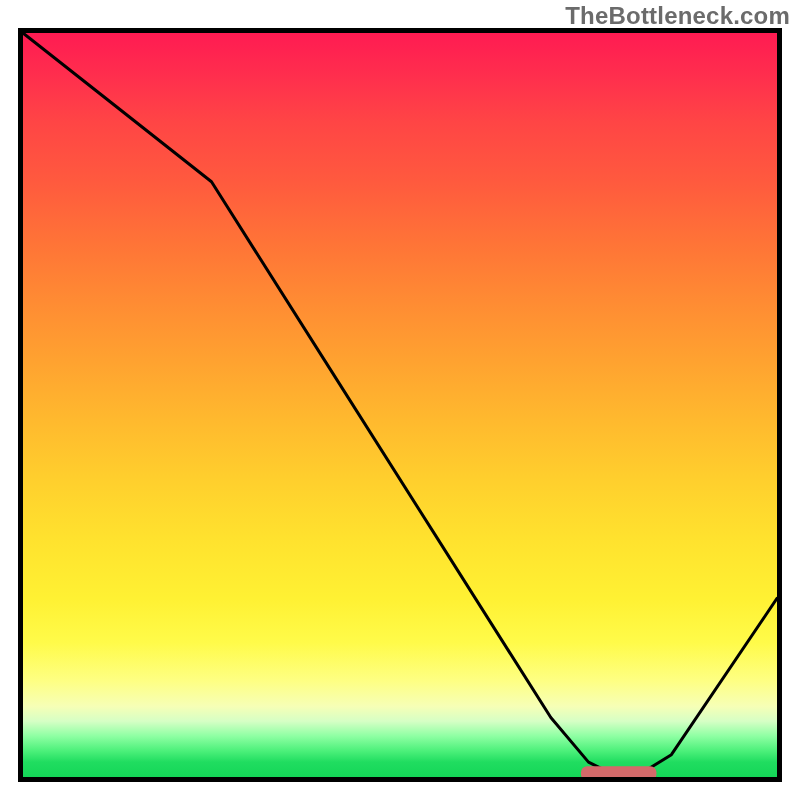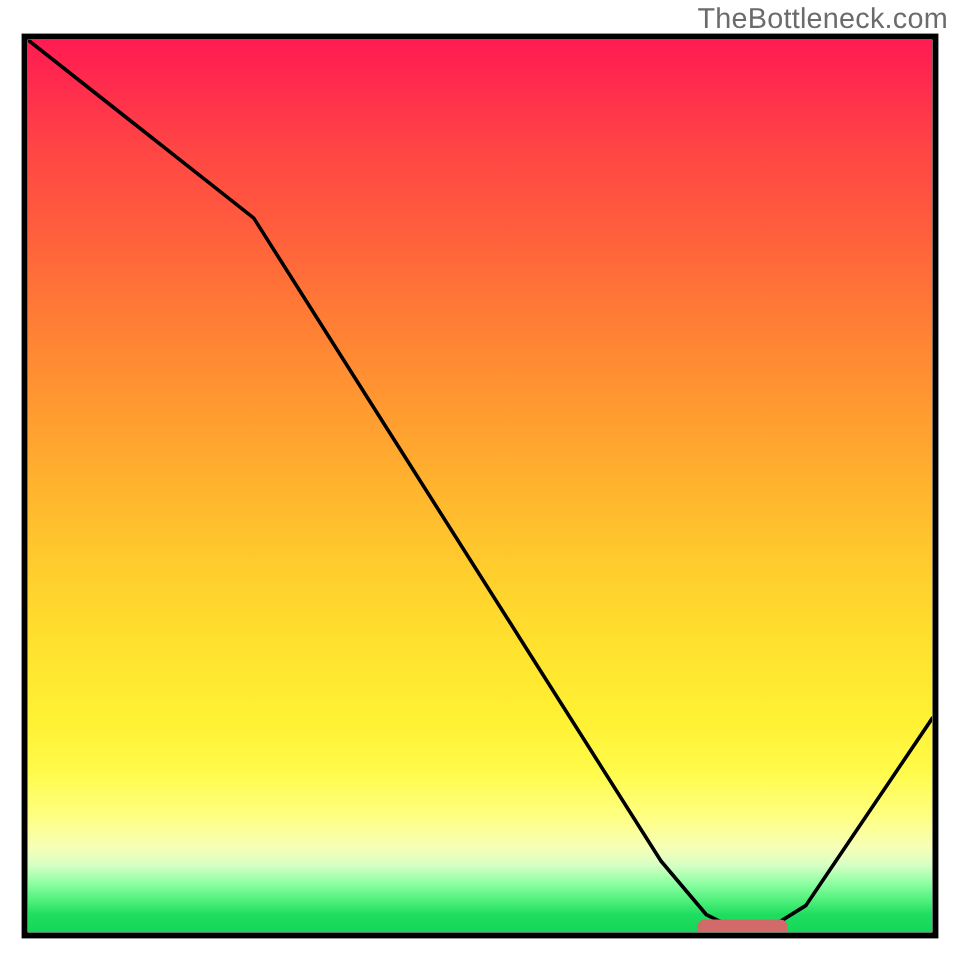"TheBottleneck.com" .watermark { font-weight: 400 -> 700 }
